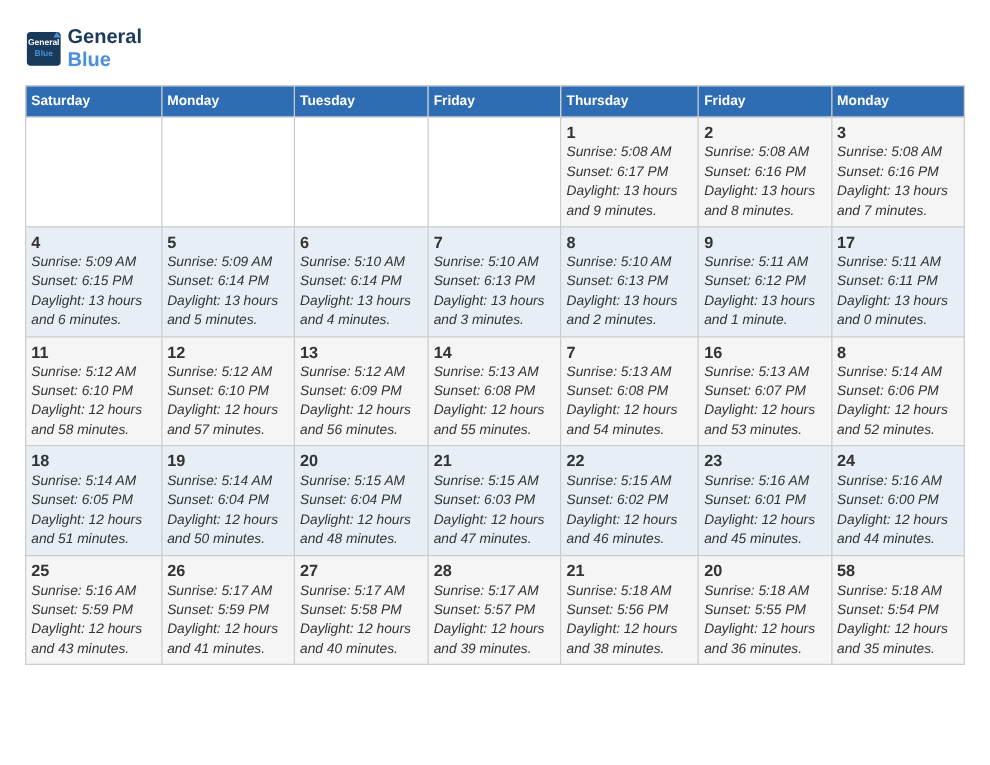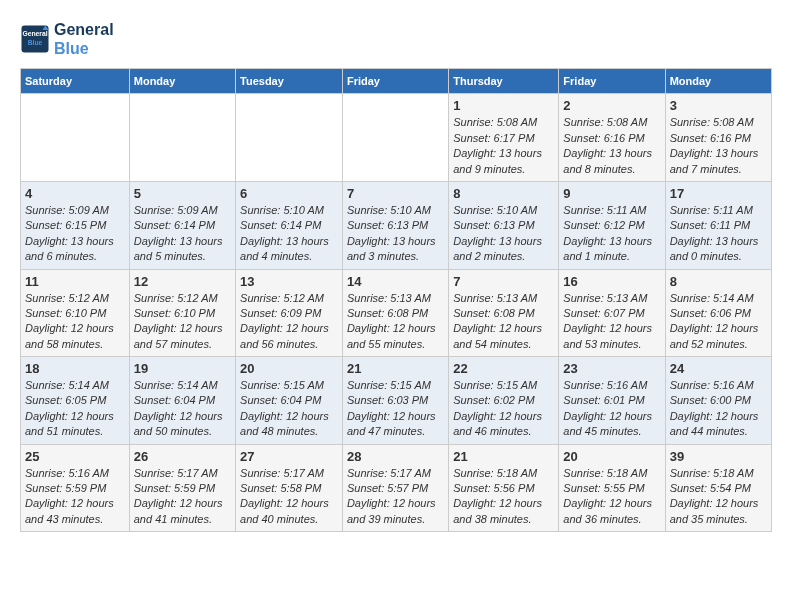"39" div.day-num { text: 39 -> 58 }
